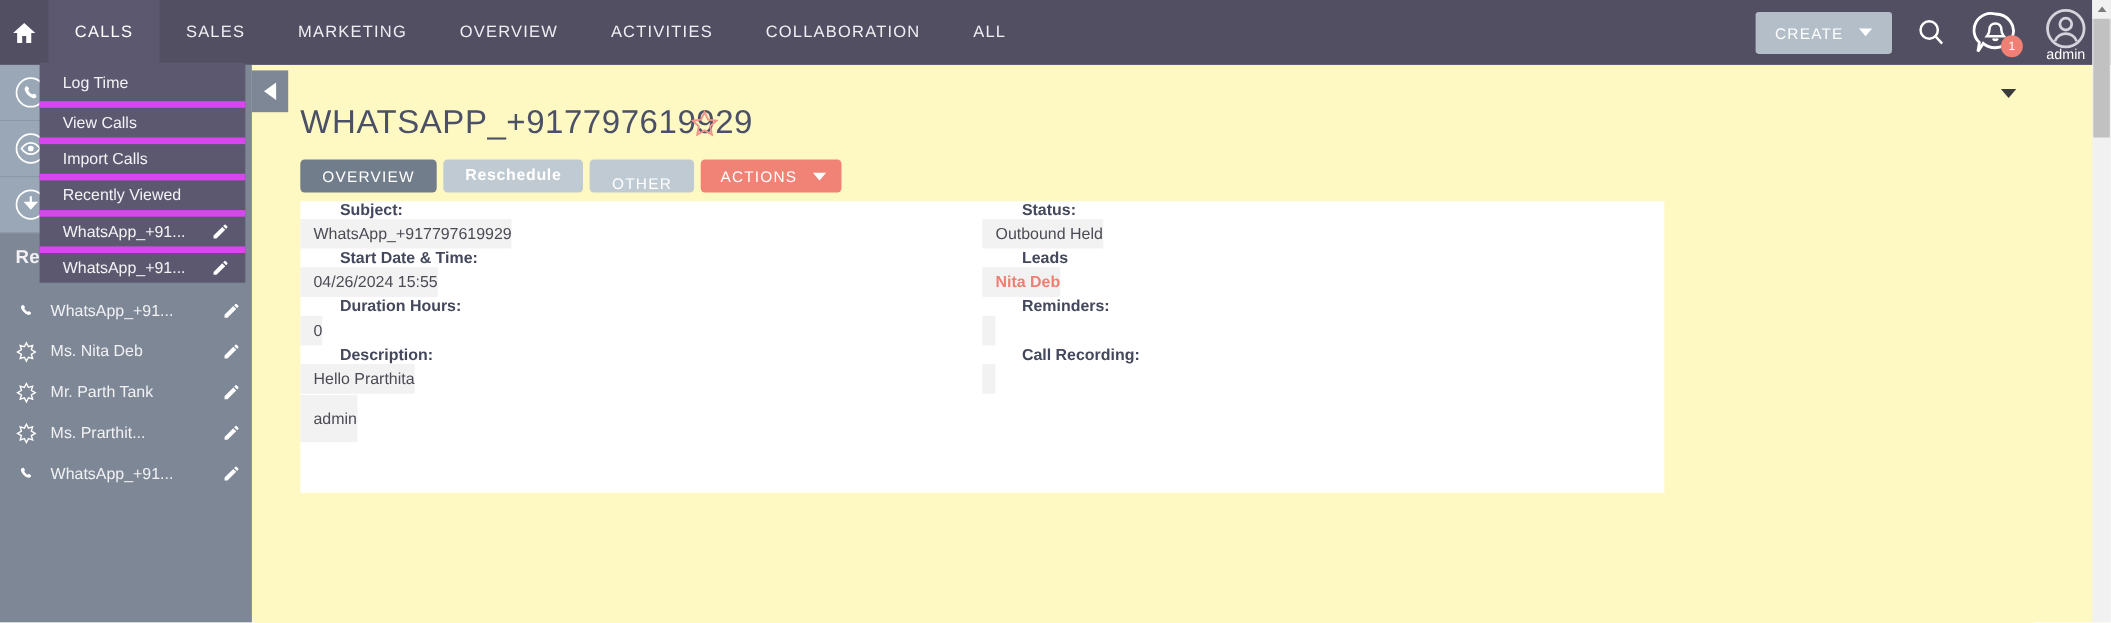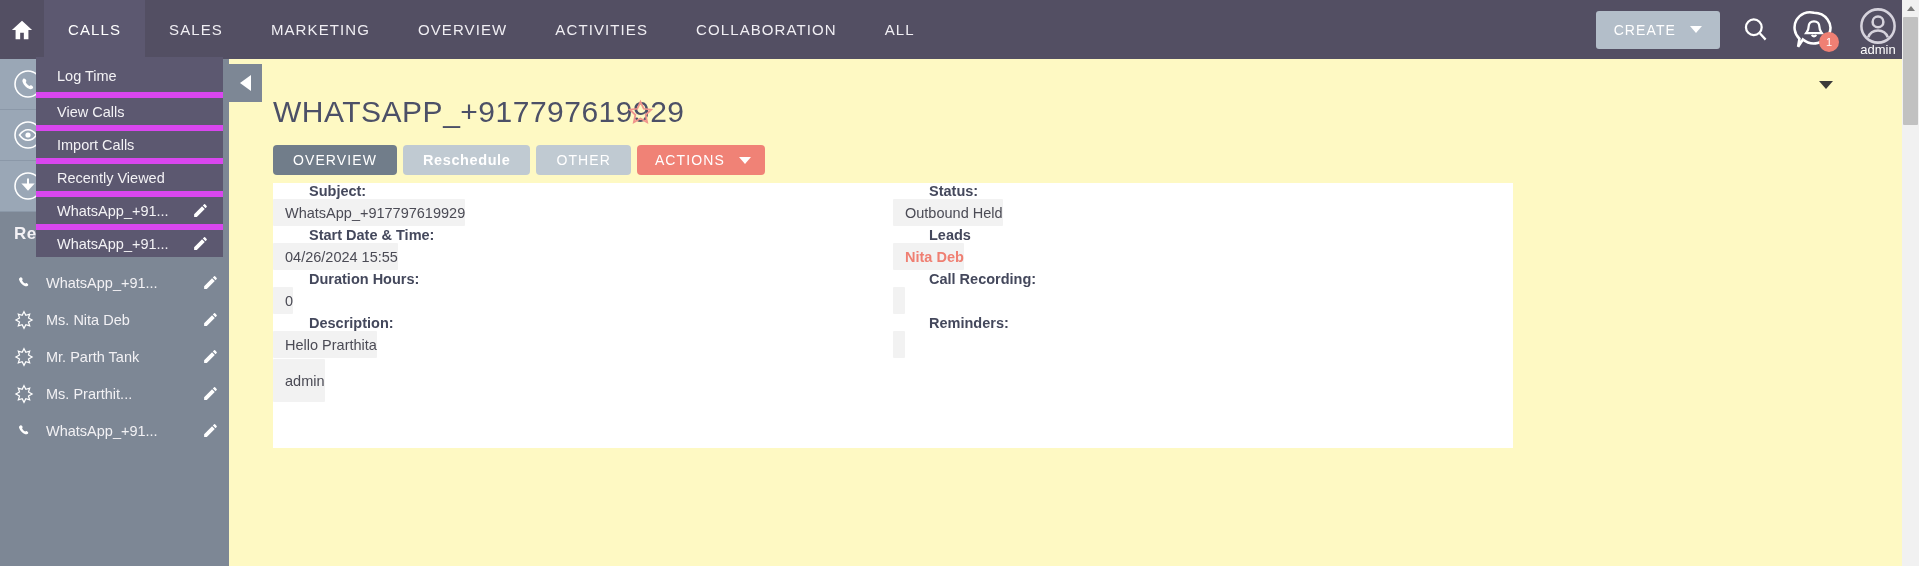"OTHER" .tab.unsel { align-items: none -> flex-end }
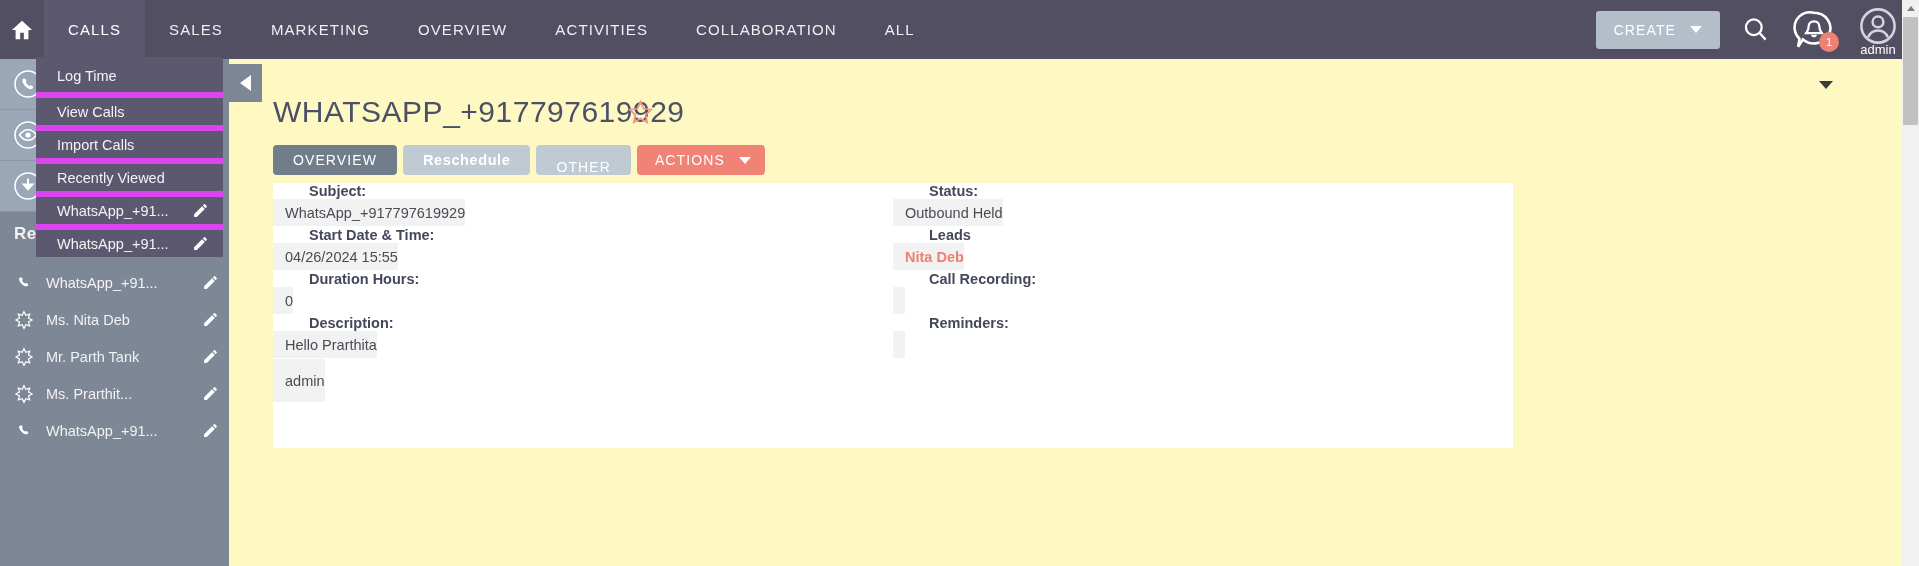"Call Recording:" div.frow { order: before "Reminders:" -> after "Reminders:" }
